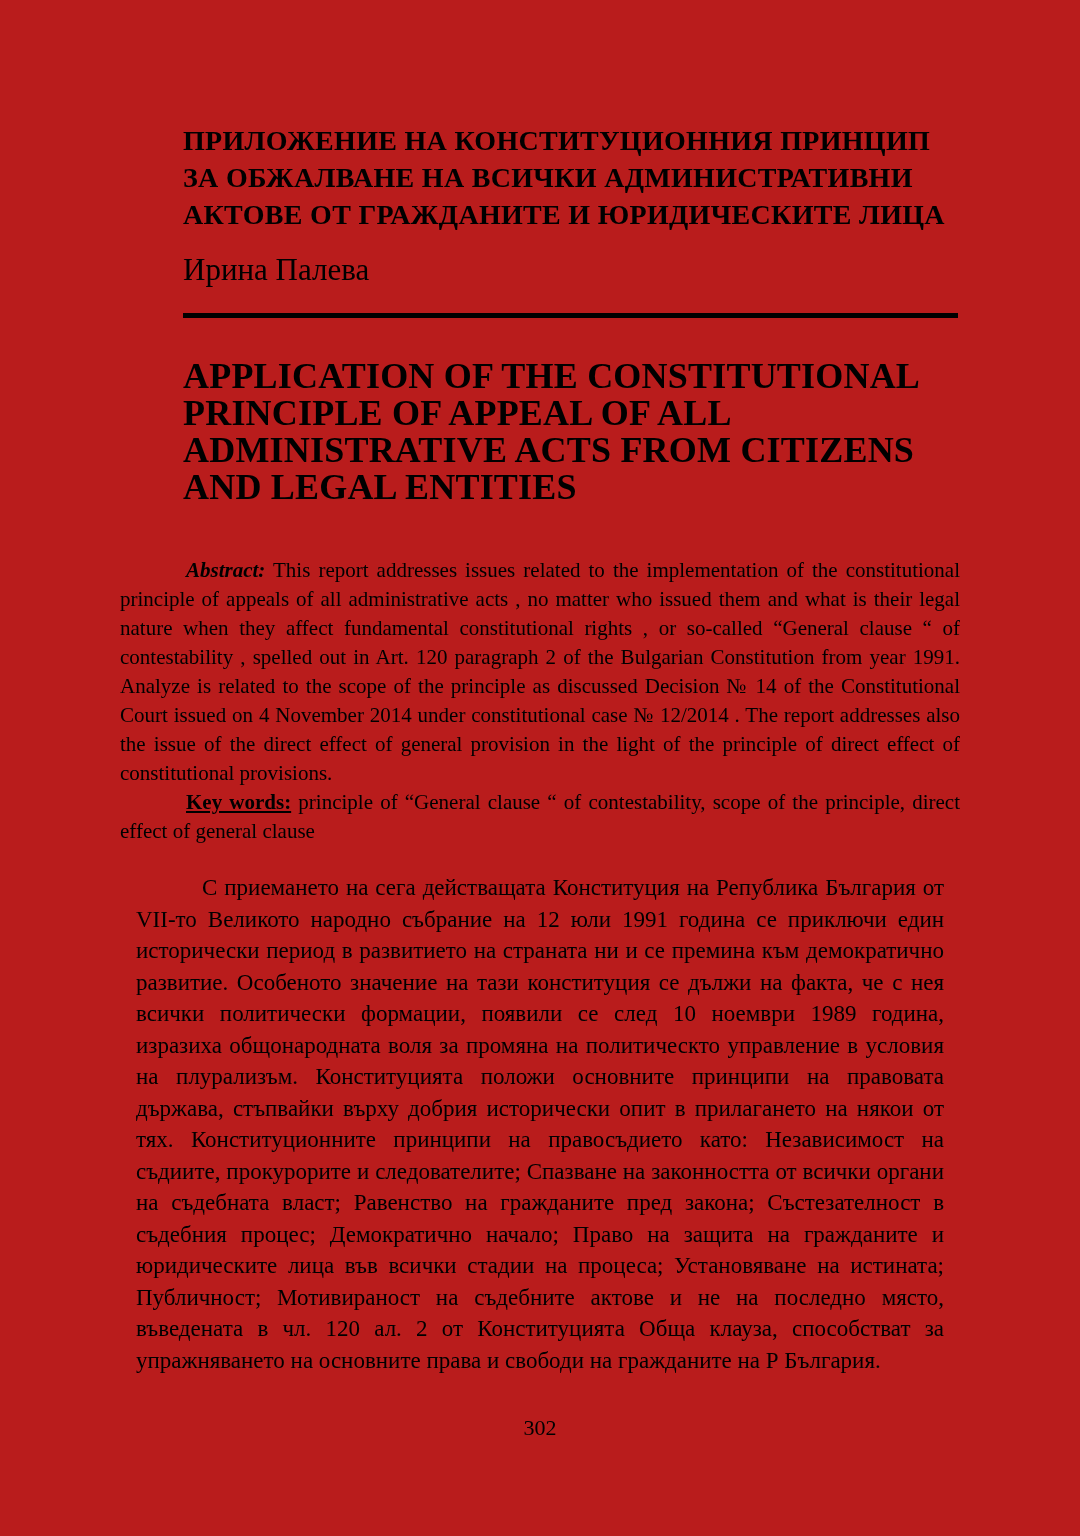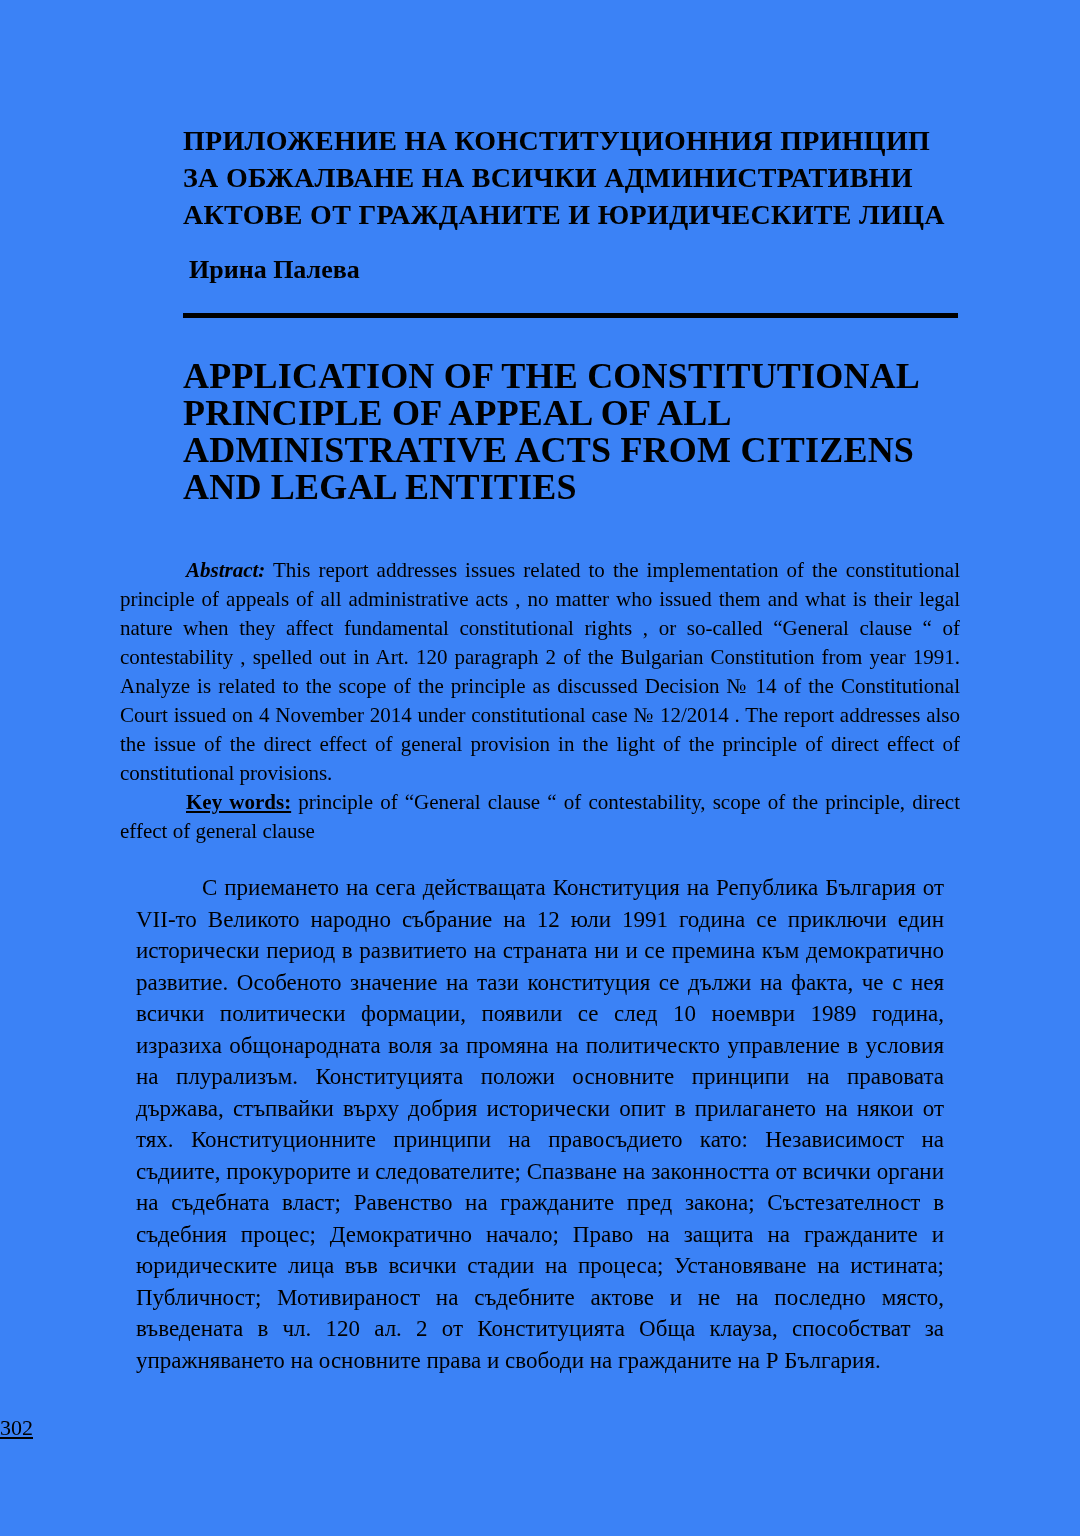"ПРИЛОЖЕНИЕ НА КОНСТИТУЦИОННИЯ ПРИНЦИП ЗА" .page { background: #3b82f6 -> #b91c1c }
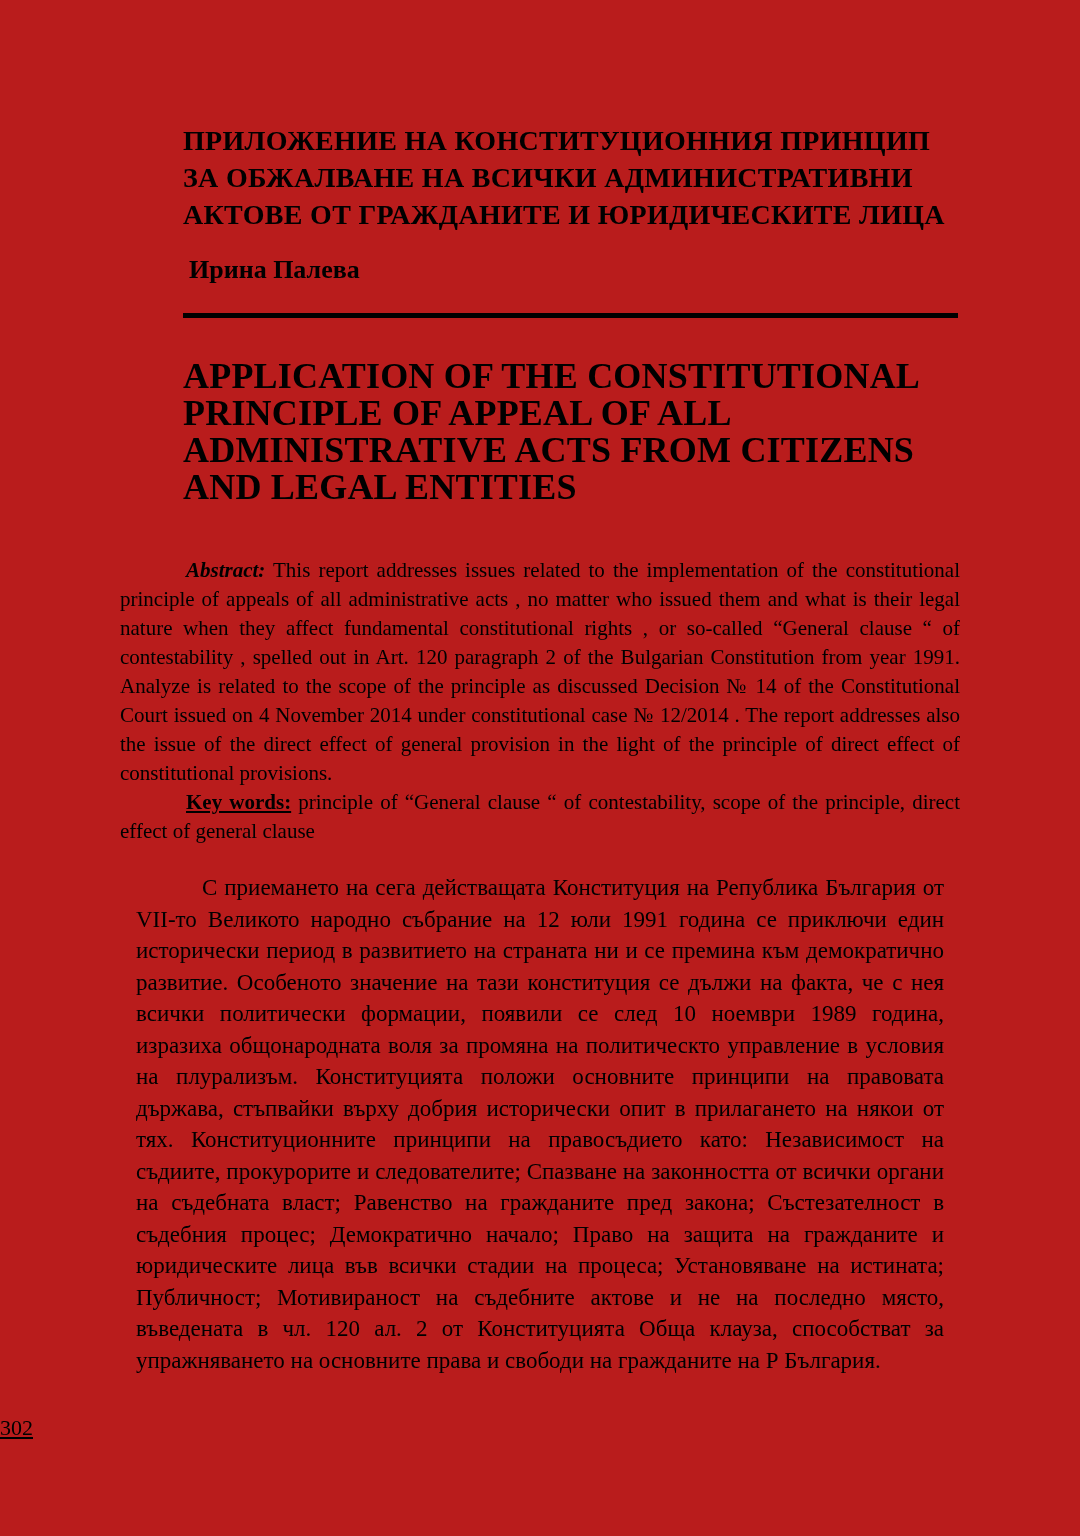"Ирина Палева" p.author { font-size: 26px -> 31px; font-weight: bold -> normal; margin: 6px -> 0 }
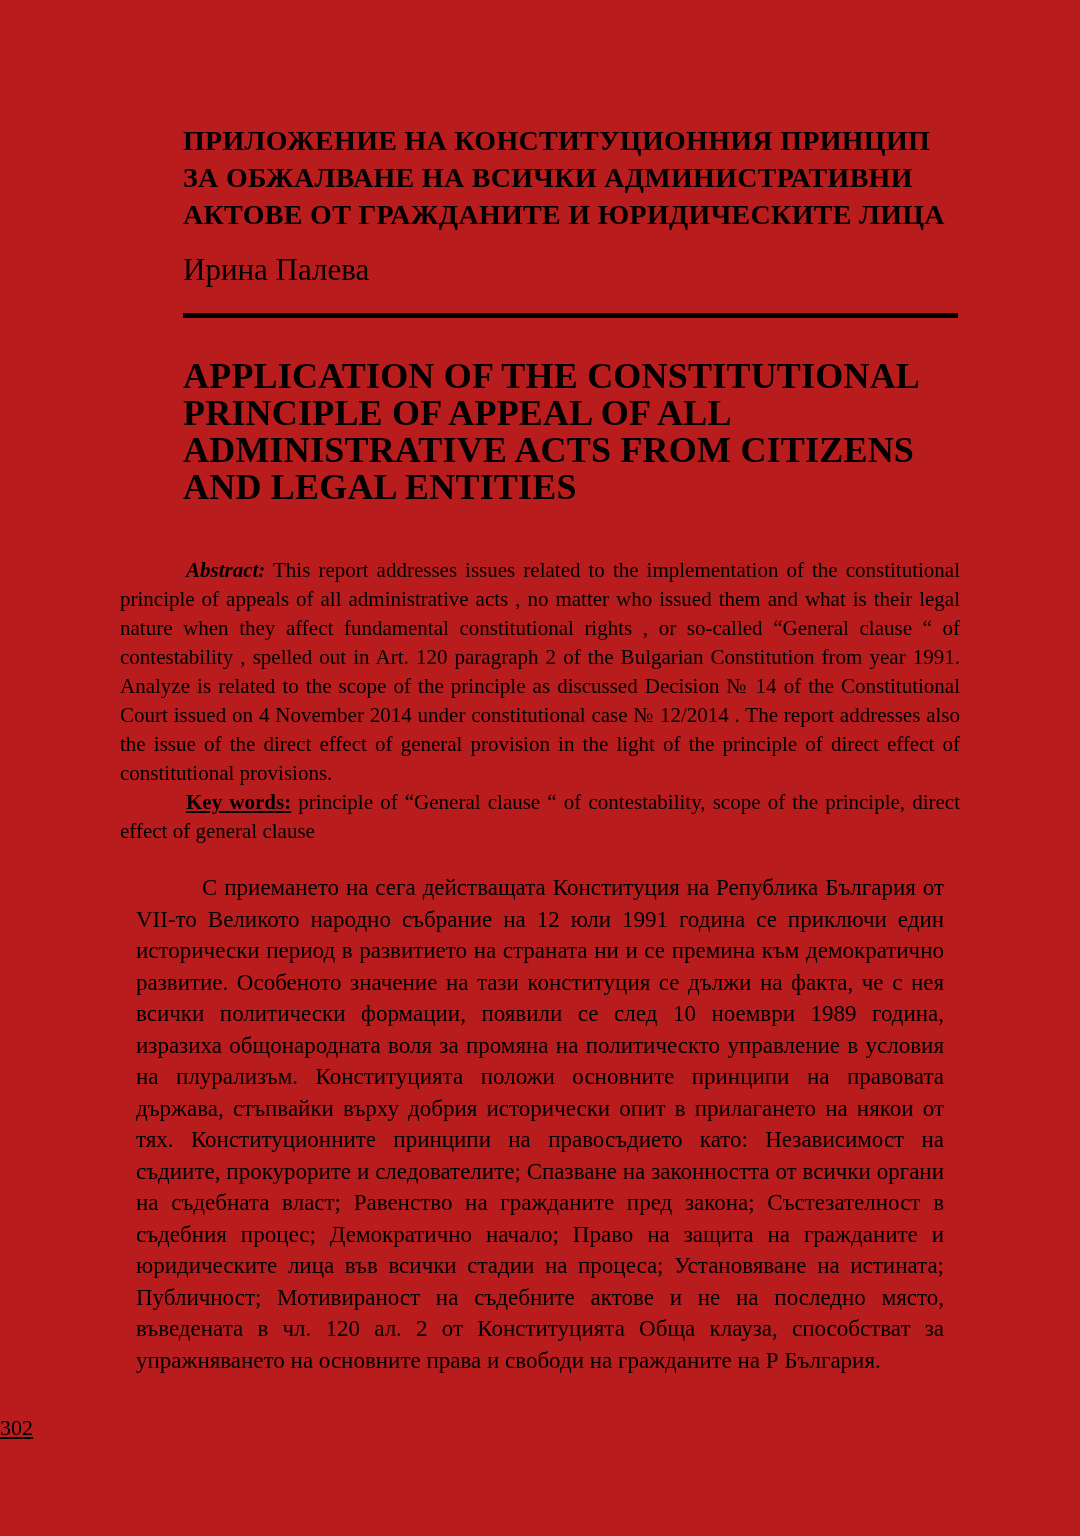"302" .page-number { text-align: none -> center; text-decoration: underline -> none }
